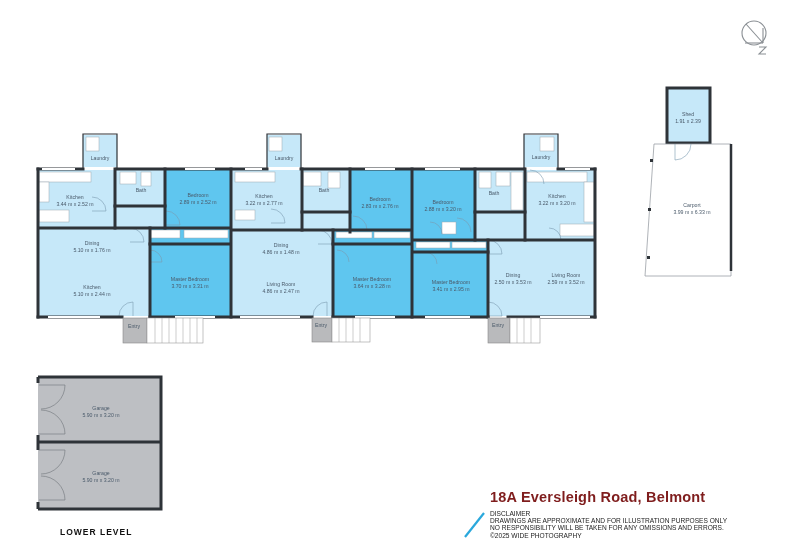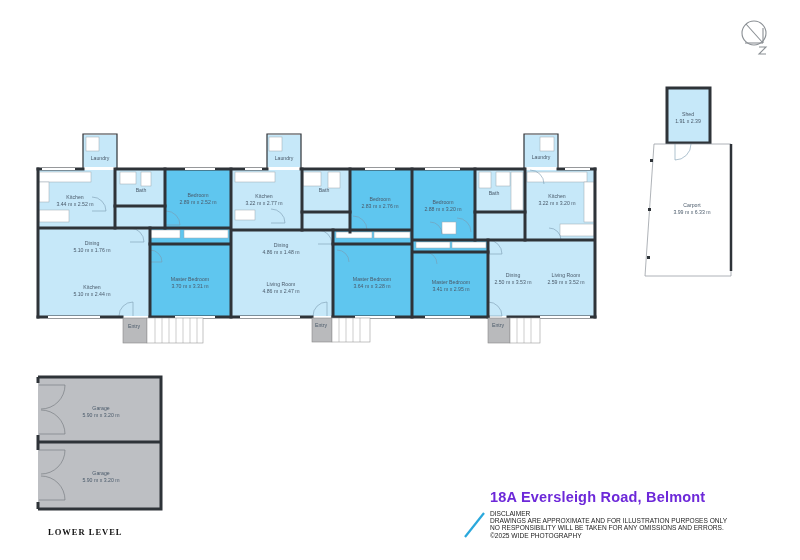"18A Eversleigh Road, Belmont" .title { color: #6d28d9 -> #7f1d1d }
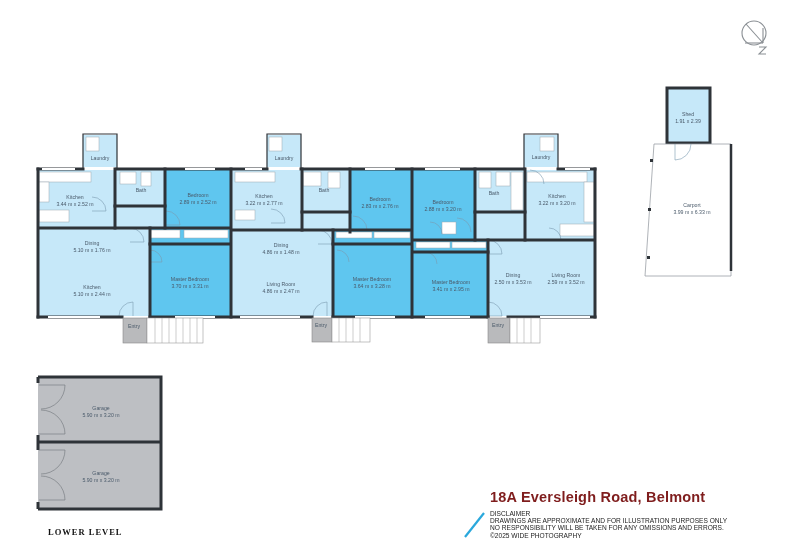"LOWER LEVEL" .level-label { font-family: Liberation Serif, serif -> Liberation Sans, sans-serif; left: 48px -> 60px }
